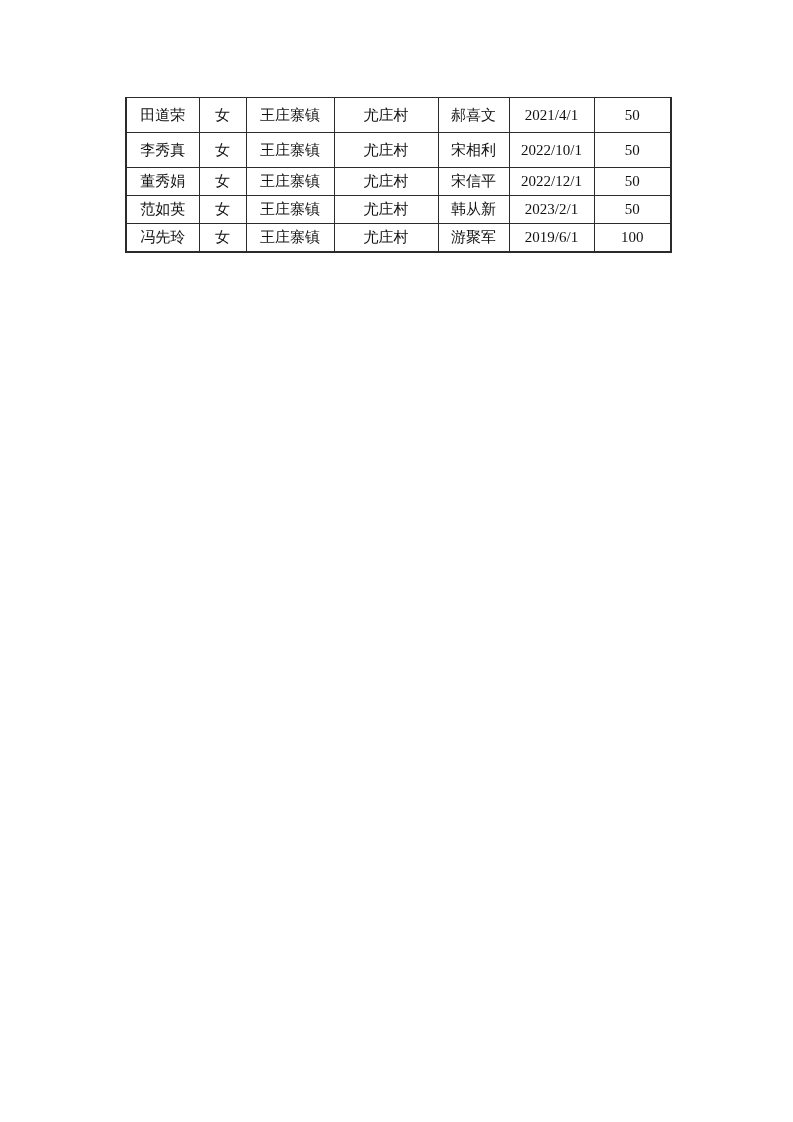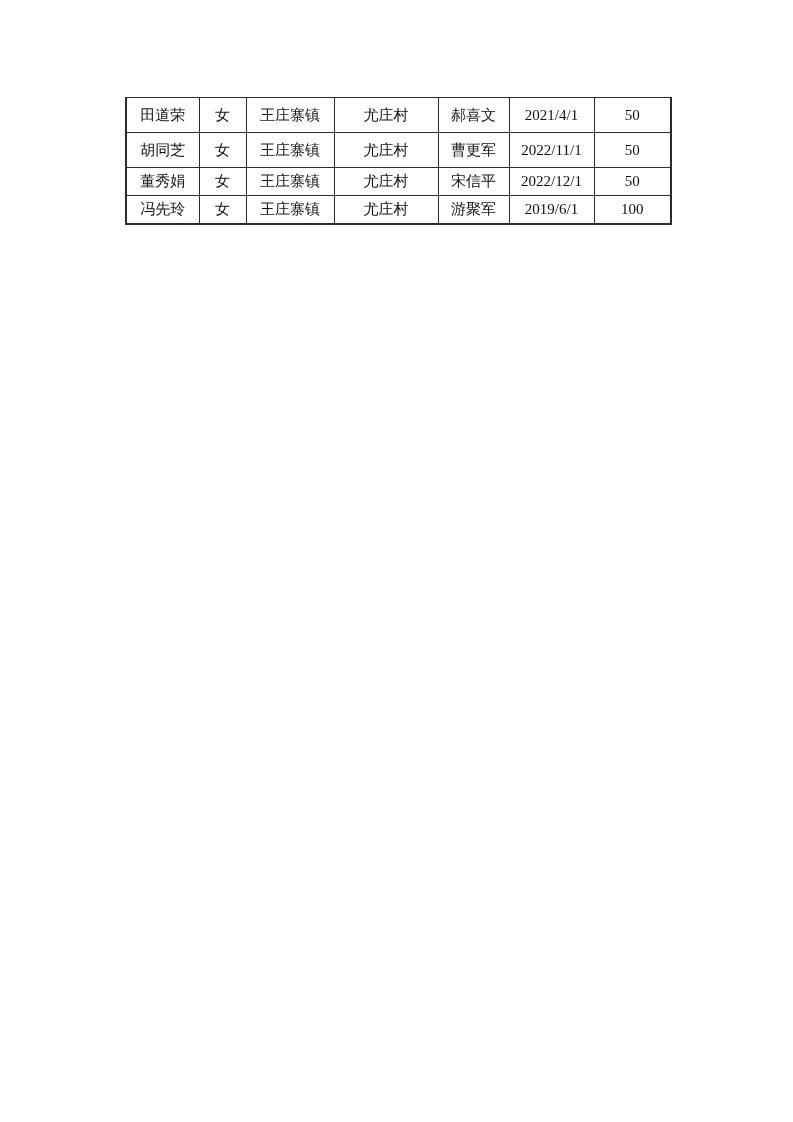"李秀真" tr { html: none -> <tr> <td>李秀真</td> <td>女</td> <td>王庄寨镇</td> <td>尤庄村</td> <td>宋相利</td> <td>2022/10/1</td> <td>50</td> </tr> }
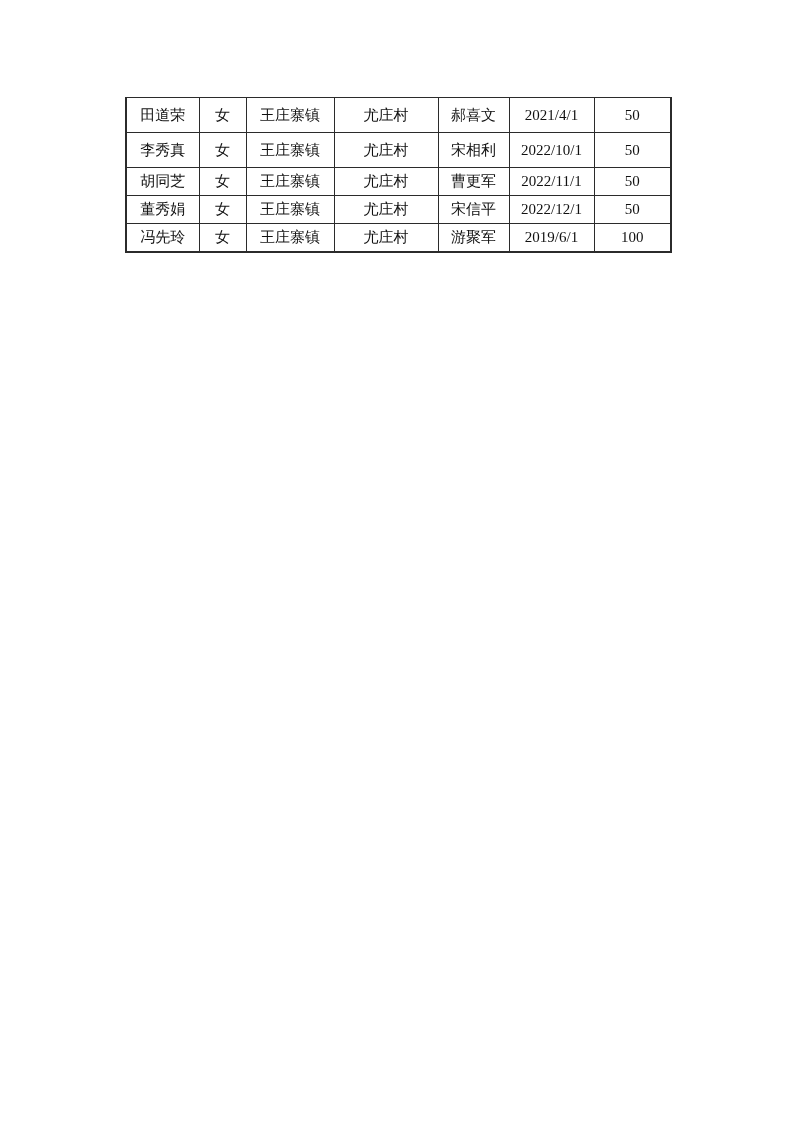"胡同芝" tr { html: <tr> <td>胡同芝</td> <td>女</td> <td>王庄寨镇</td> <td>尤庄村</td> <td>曹更军</td> <td>2022/11/1</td> <td>50</td> </tr> -> none }
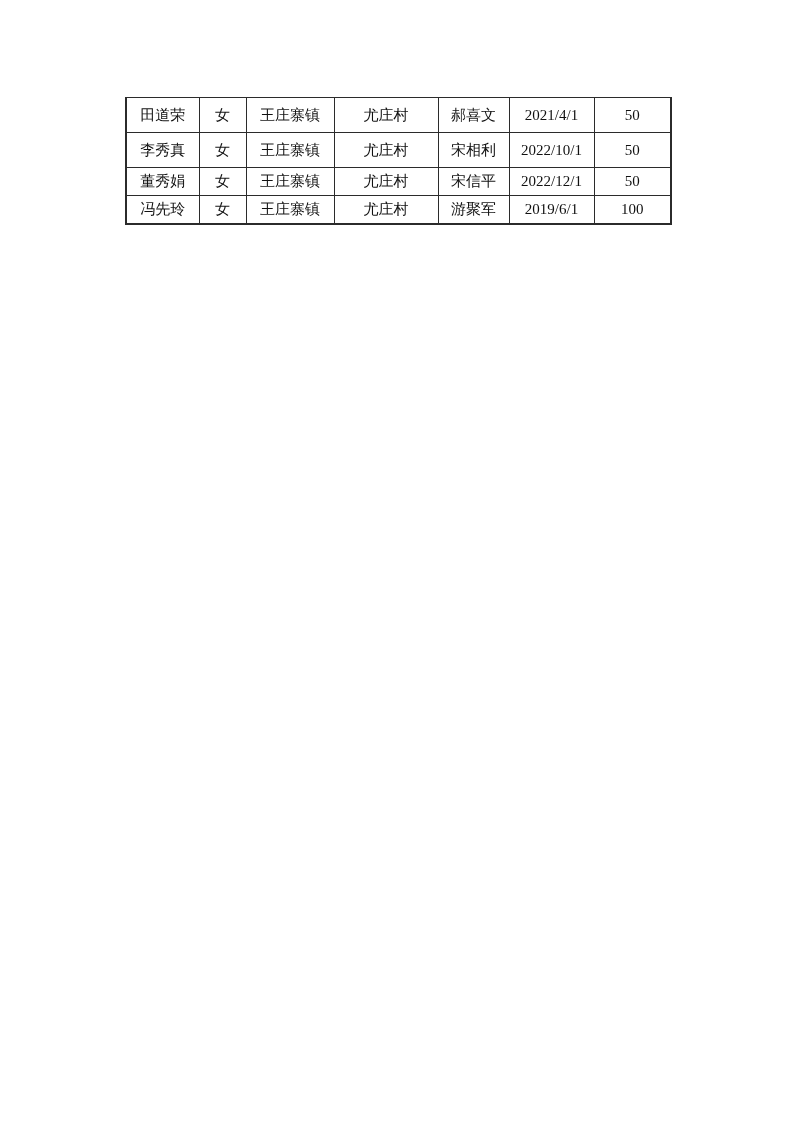"范如英" tr { html: none -> <tr> <td>范如英</td> <td>女</td> <td>王庄寨镇</td> <td>尤庄村</td> <td>韩从新</td> <td>2023/2/1</td> <td>50</td> </tr> }
